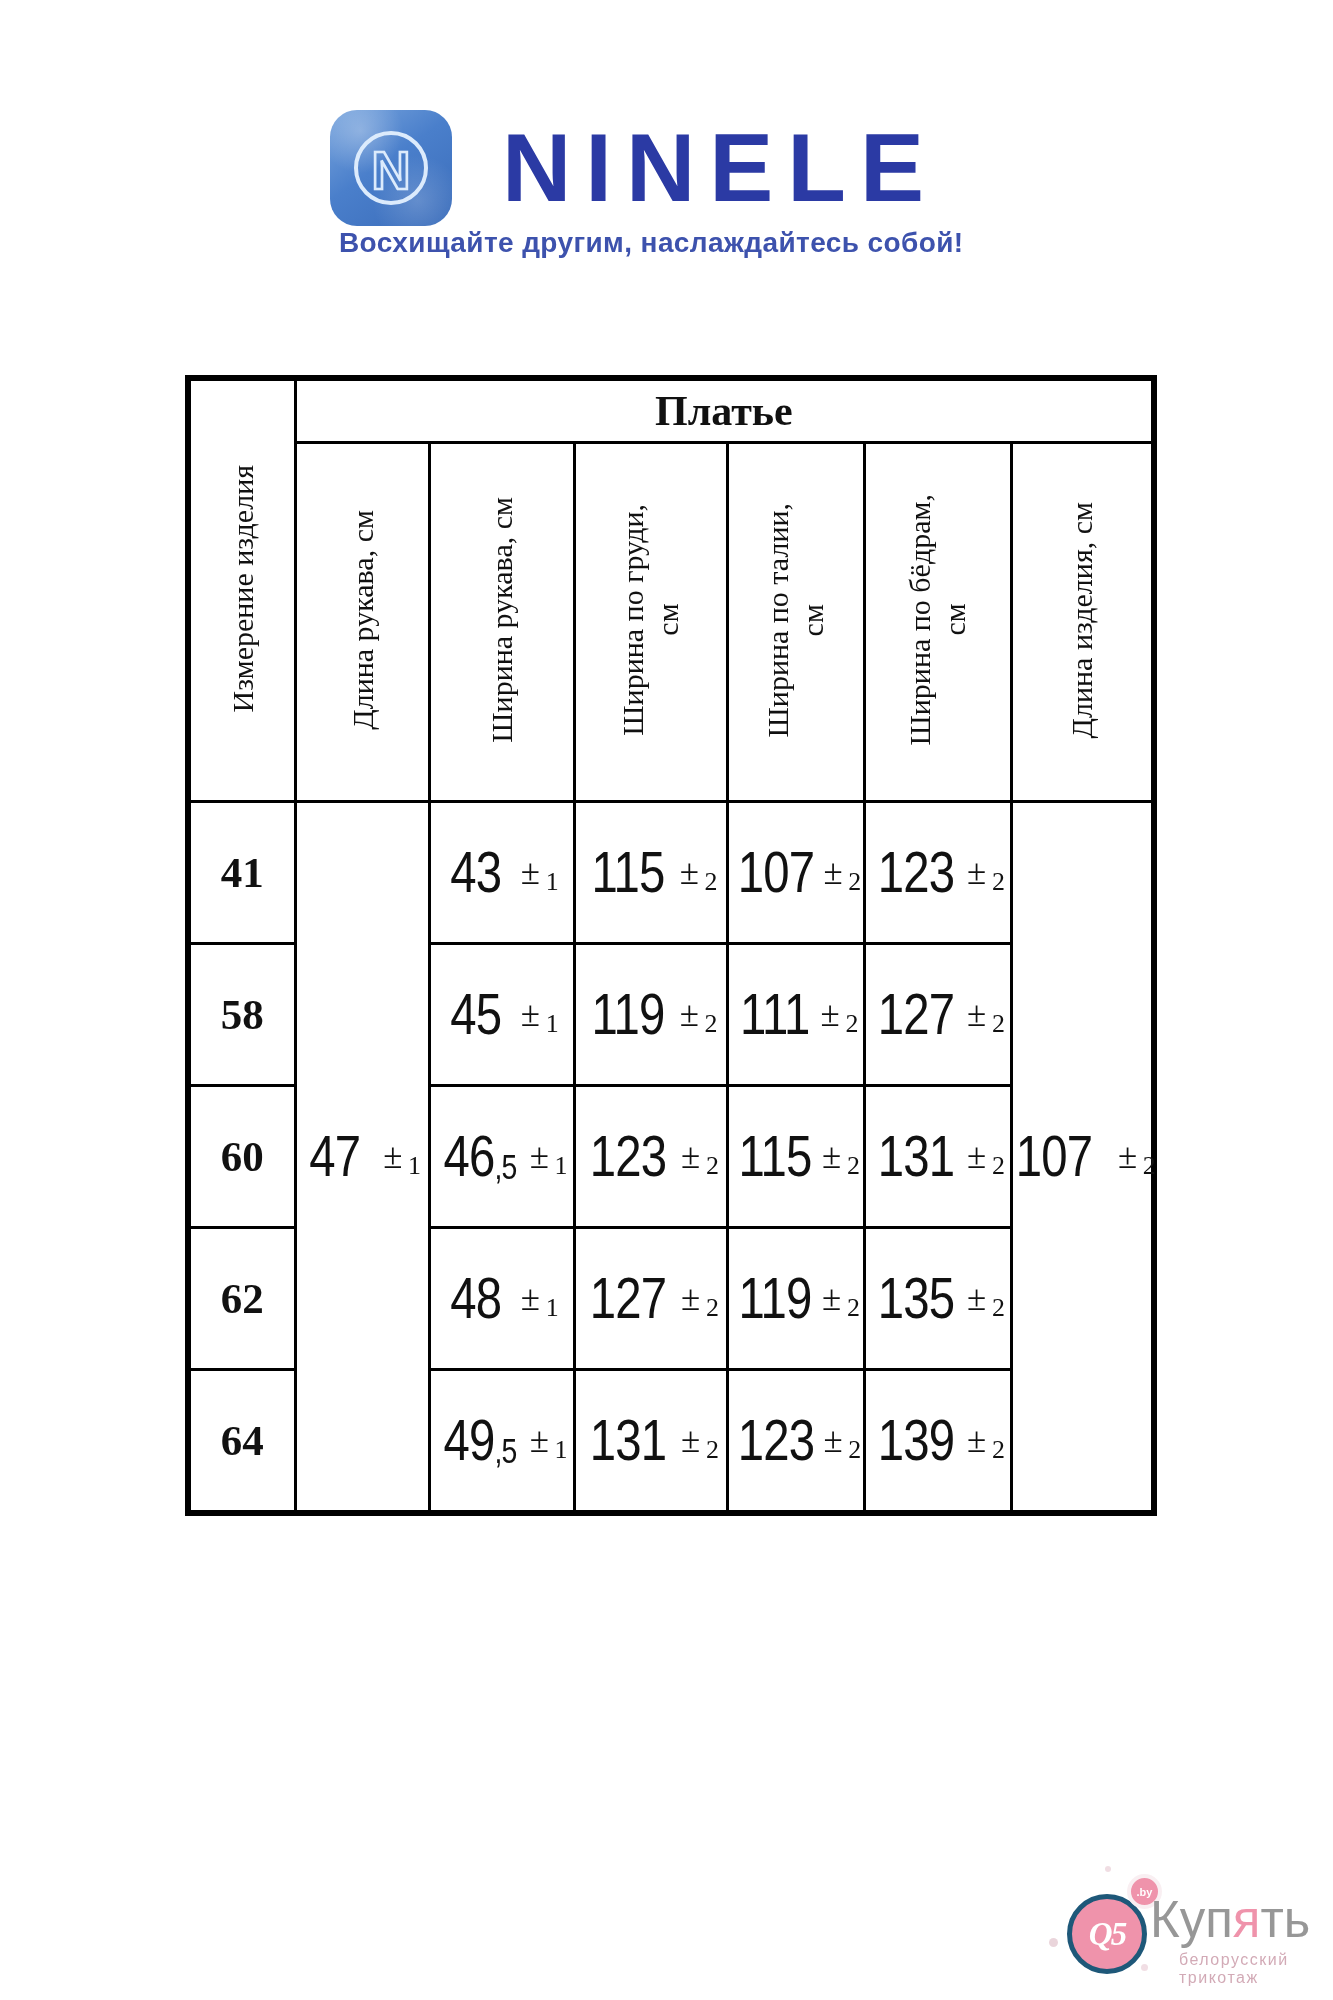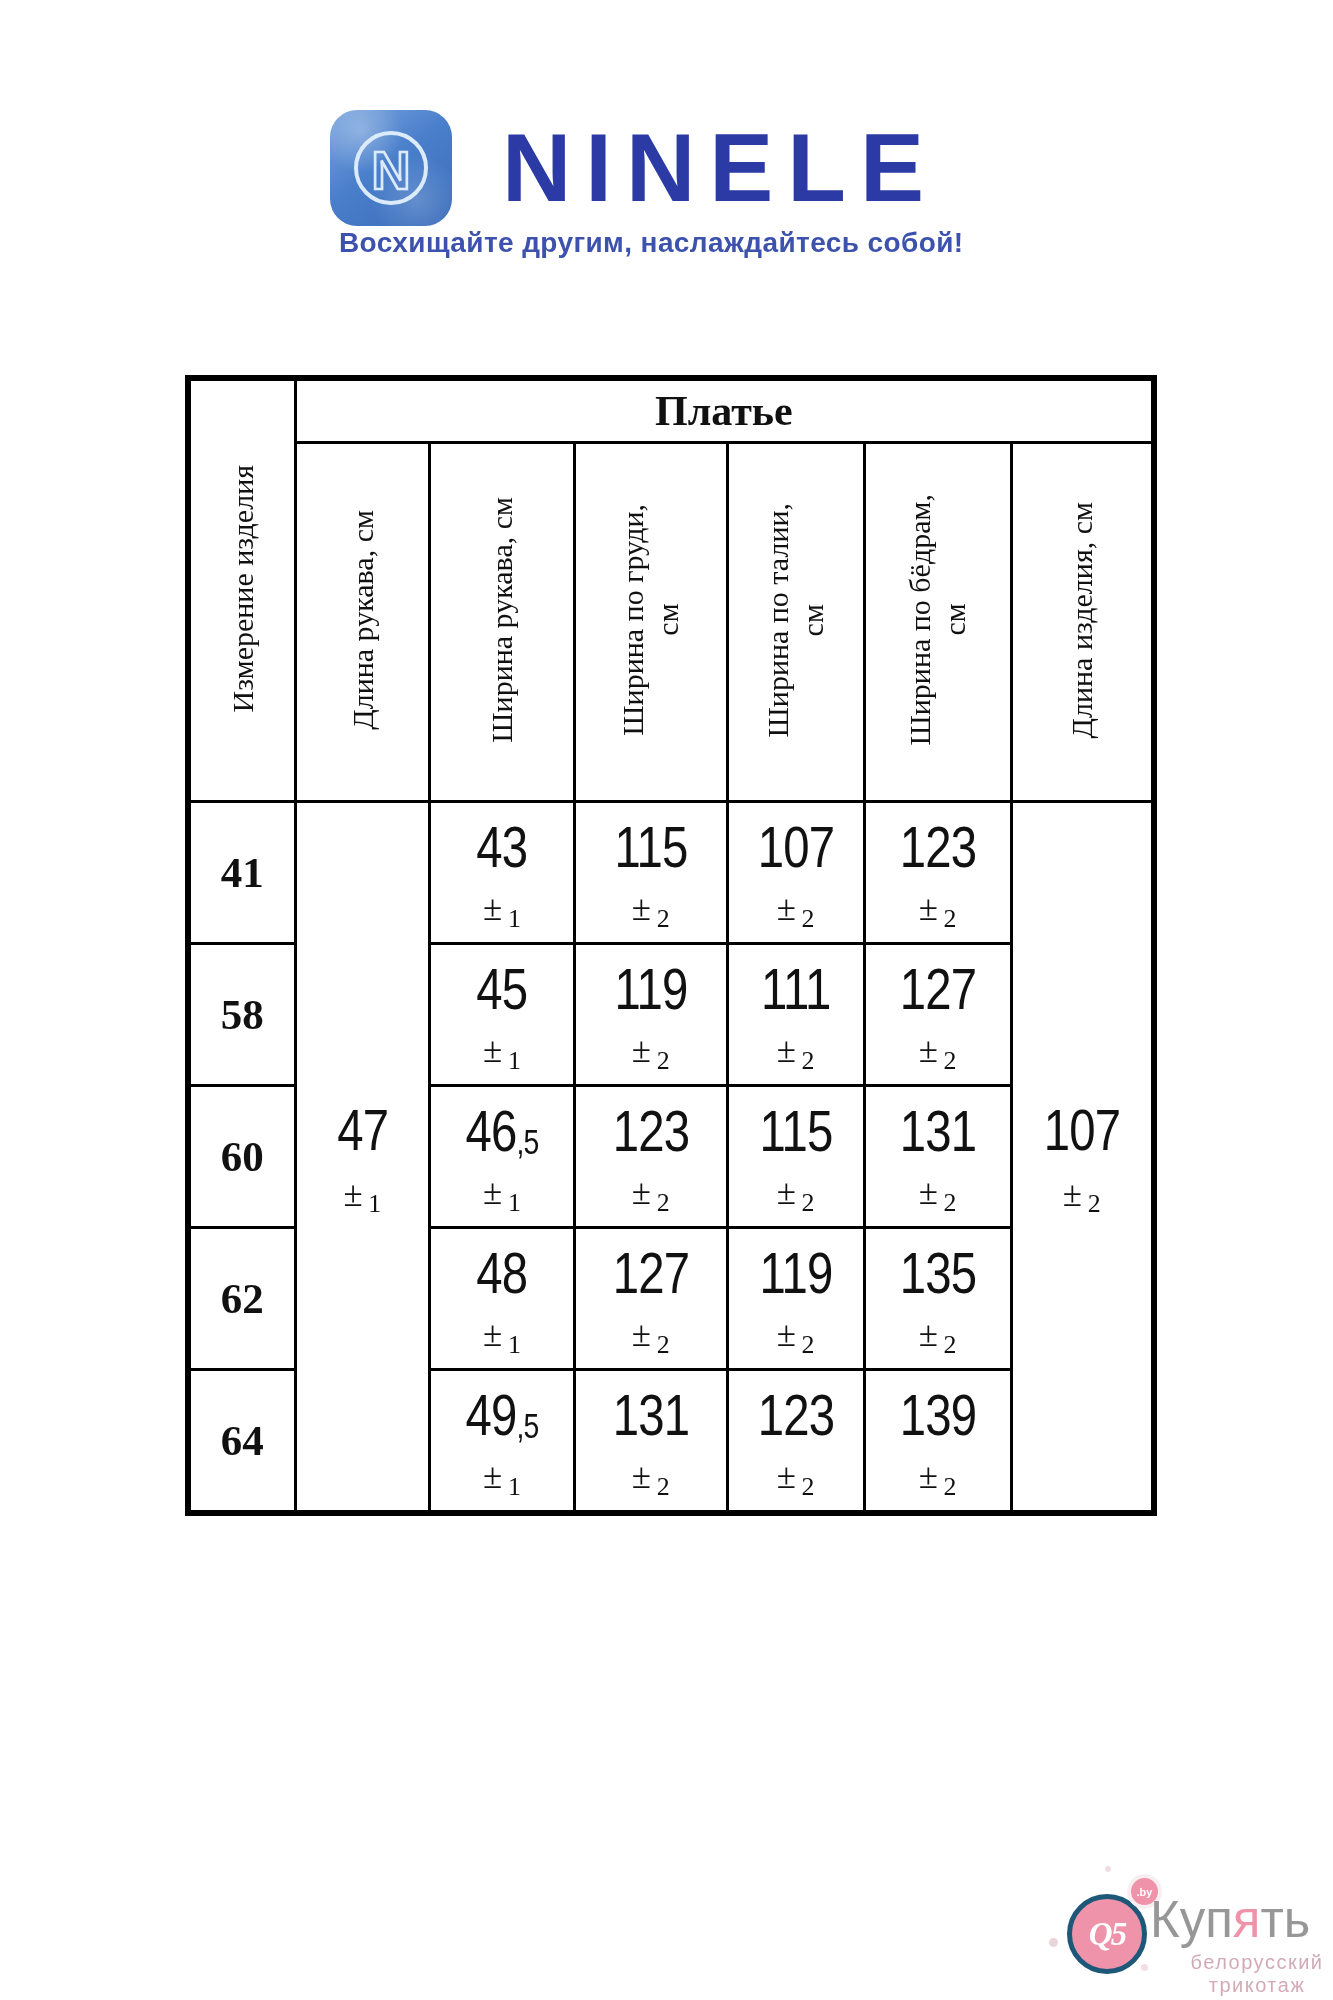"43" .cellbox { flex-direction: column -> none }
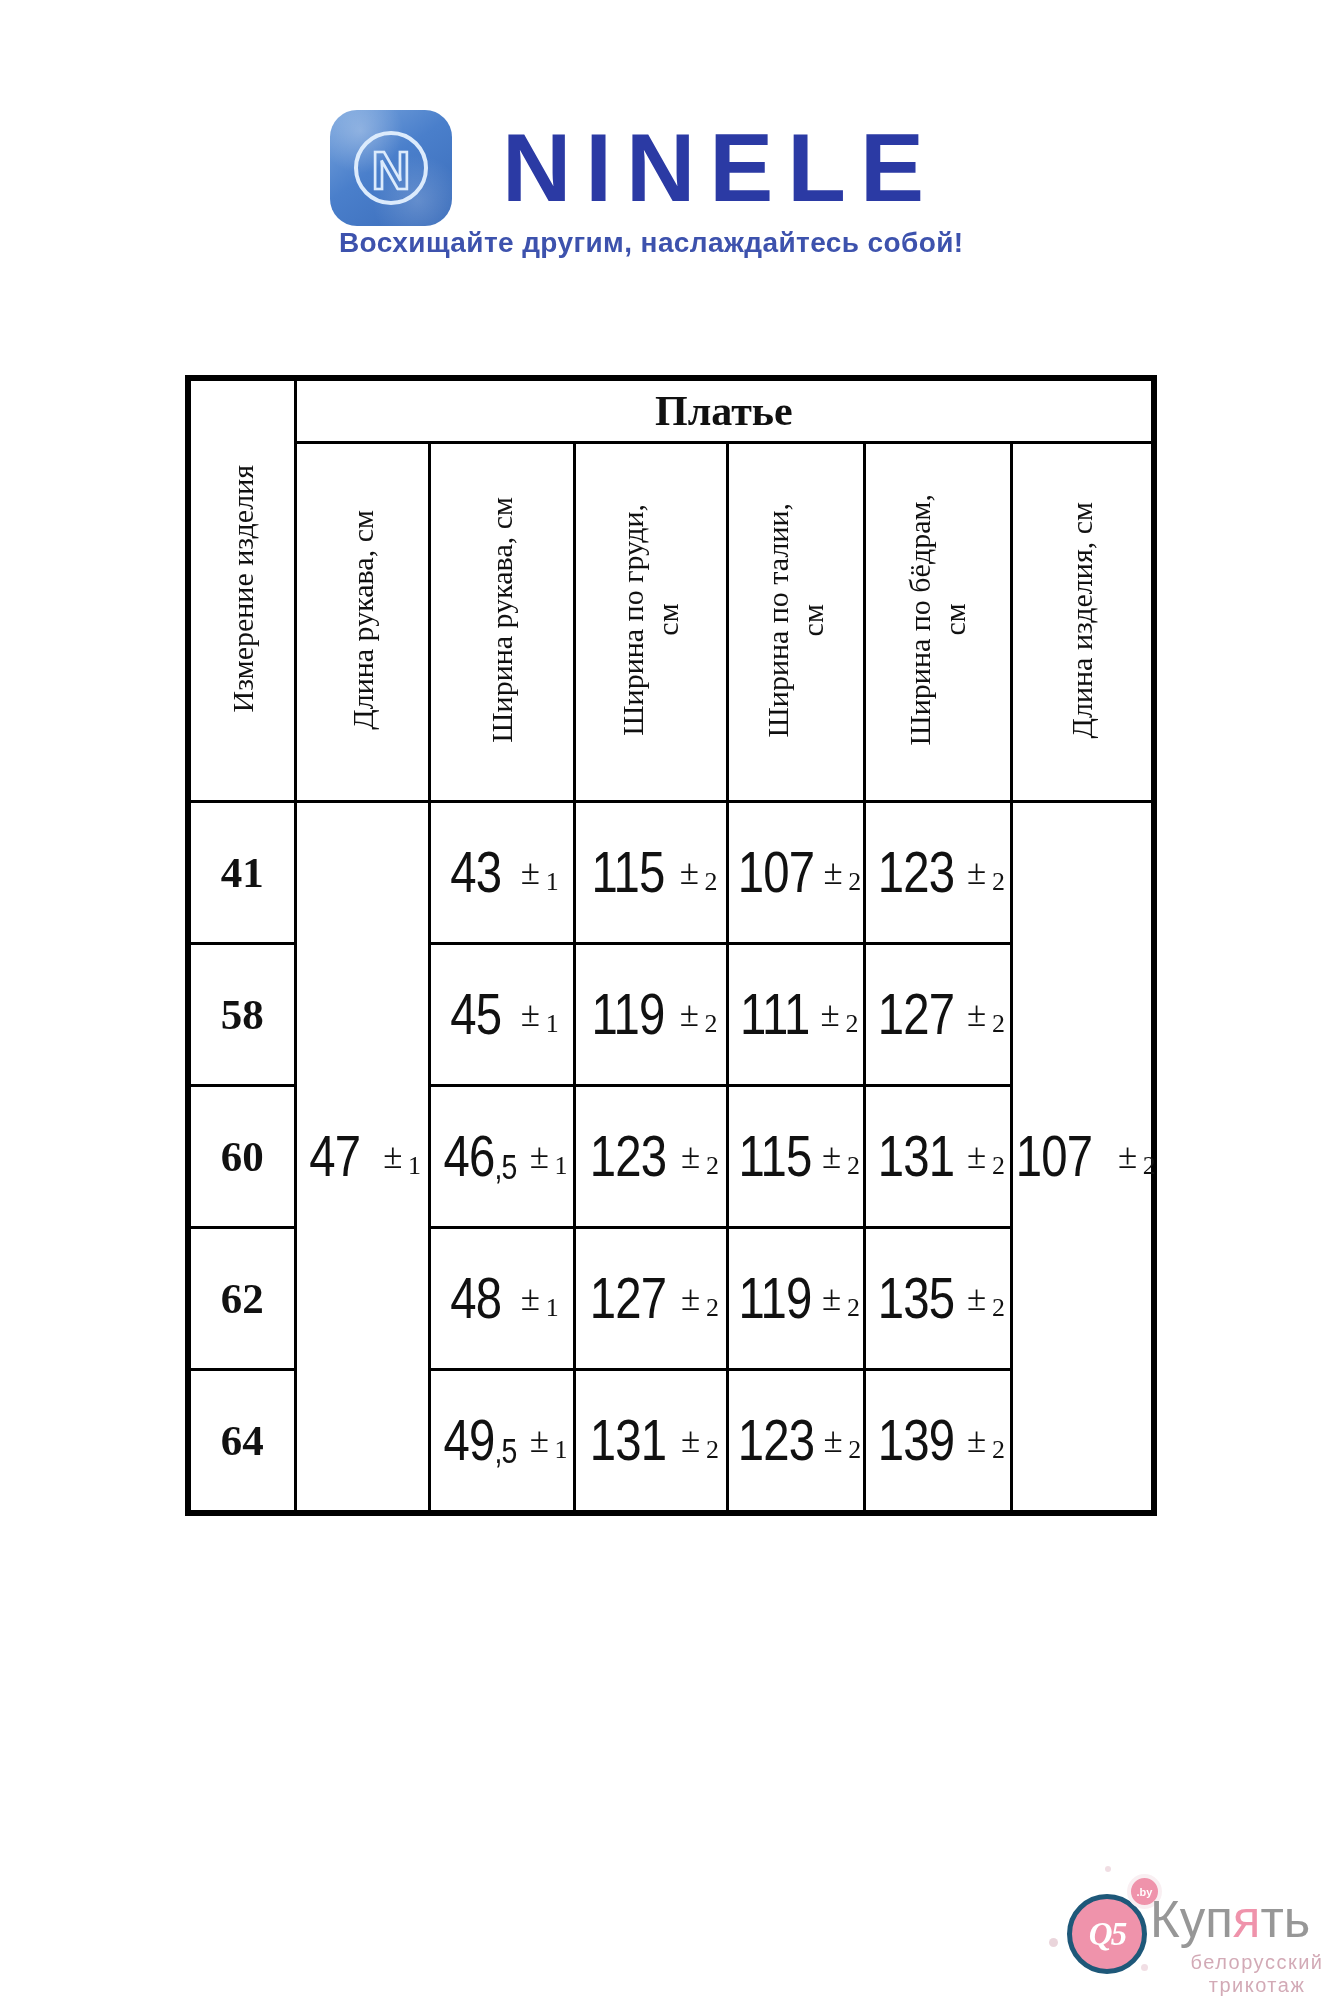"белорусский трикотаж" .wm-sub { font-size: 20px -> 16px; left: 144px -> 134px; text-align: center -> none }
